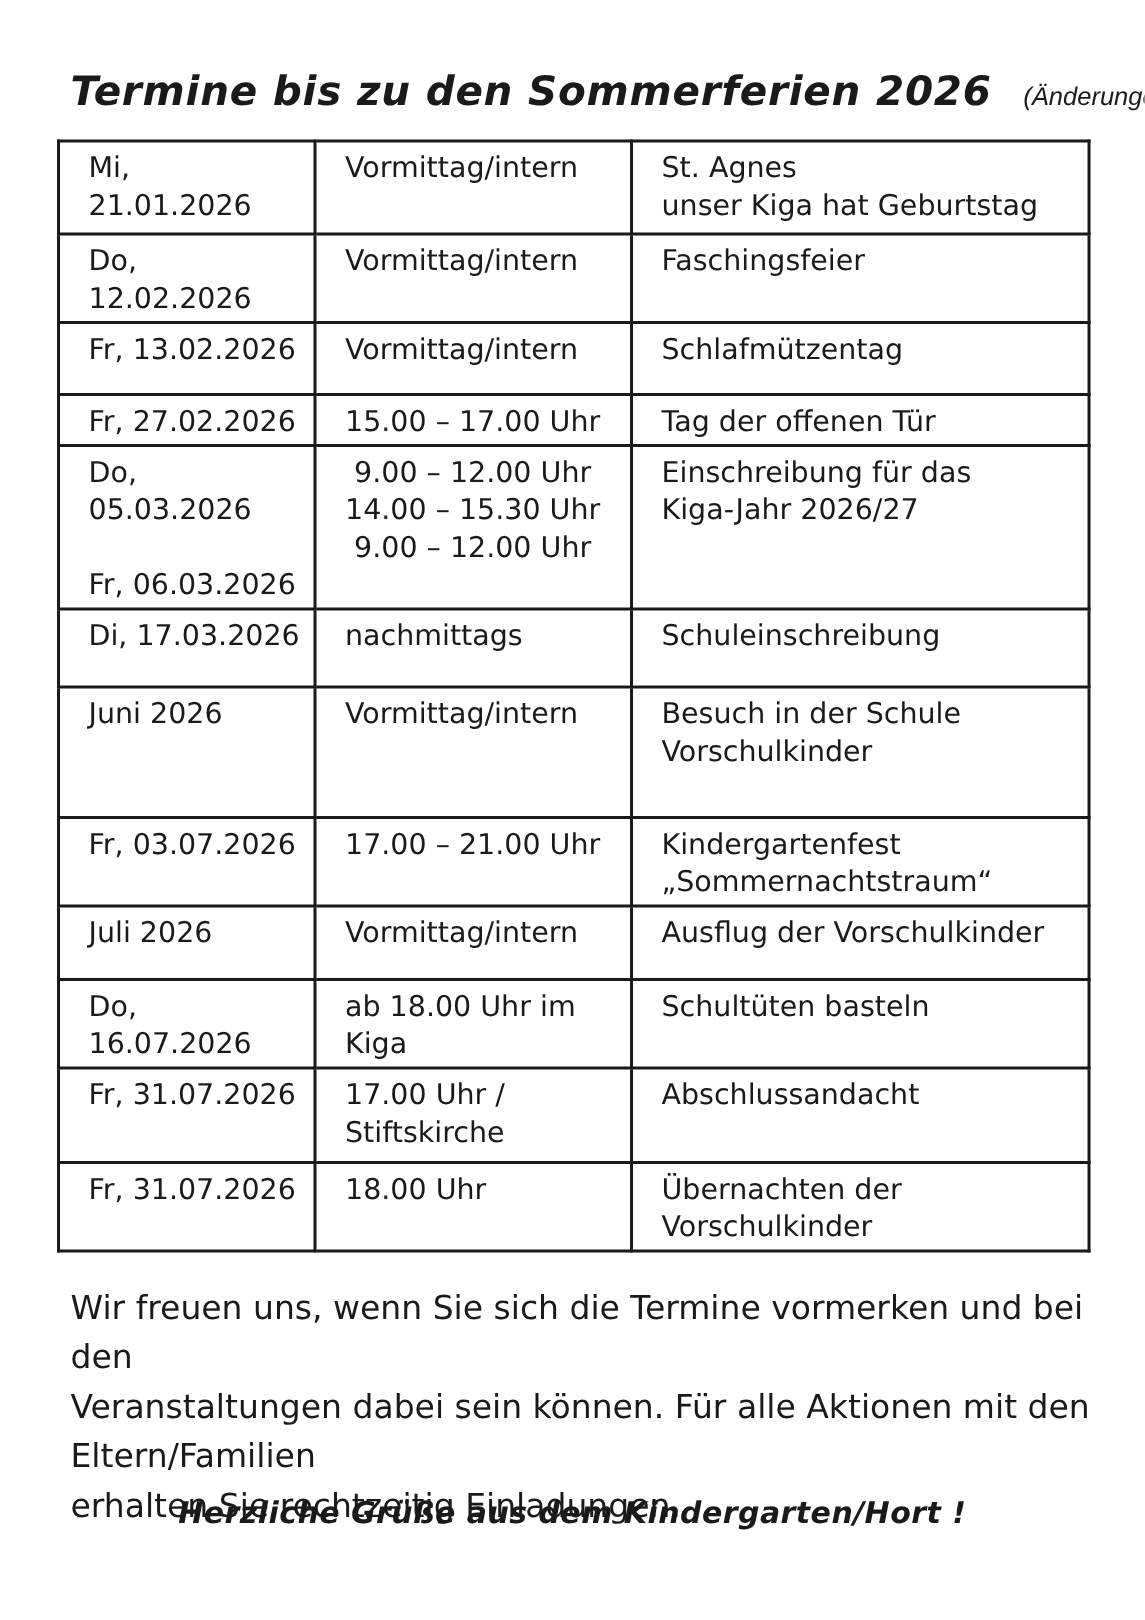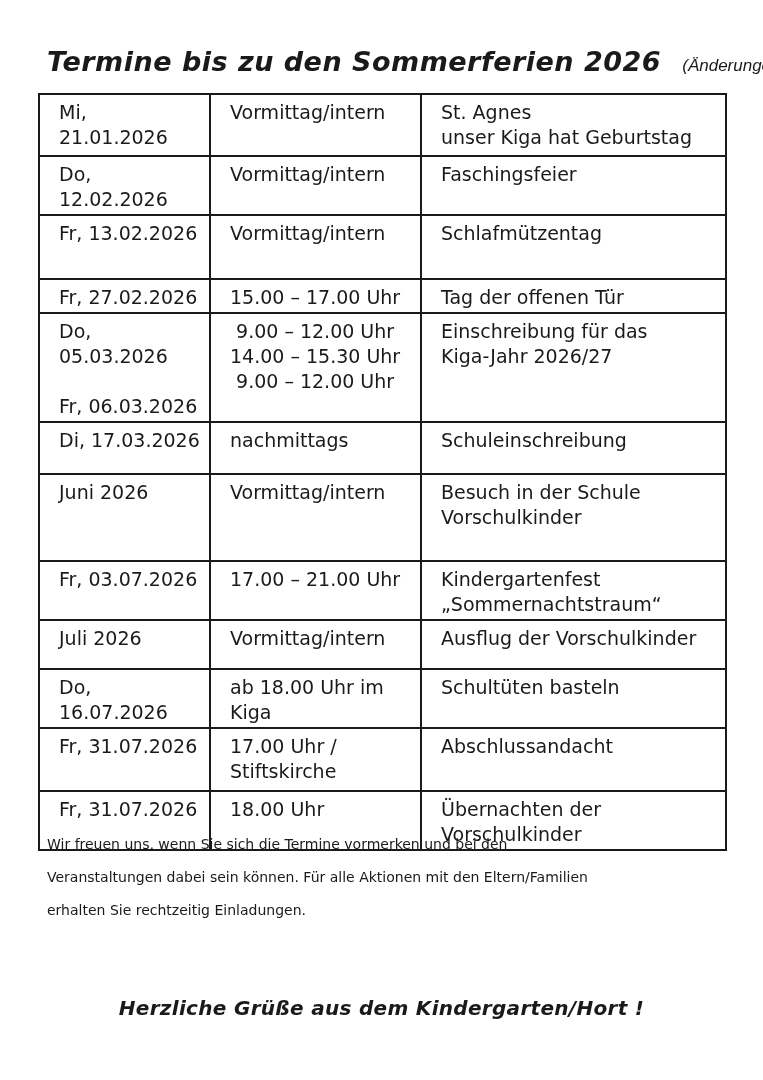"Fr, 13.02.2026" tr { height: 64px -> 48px }
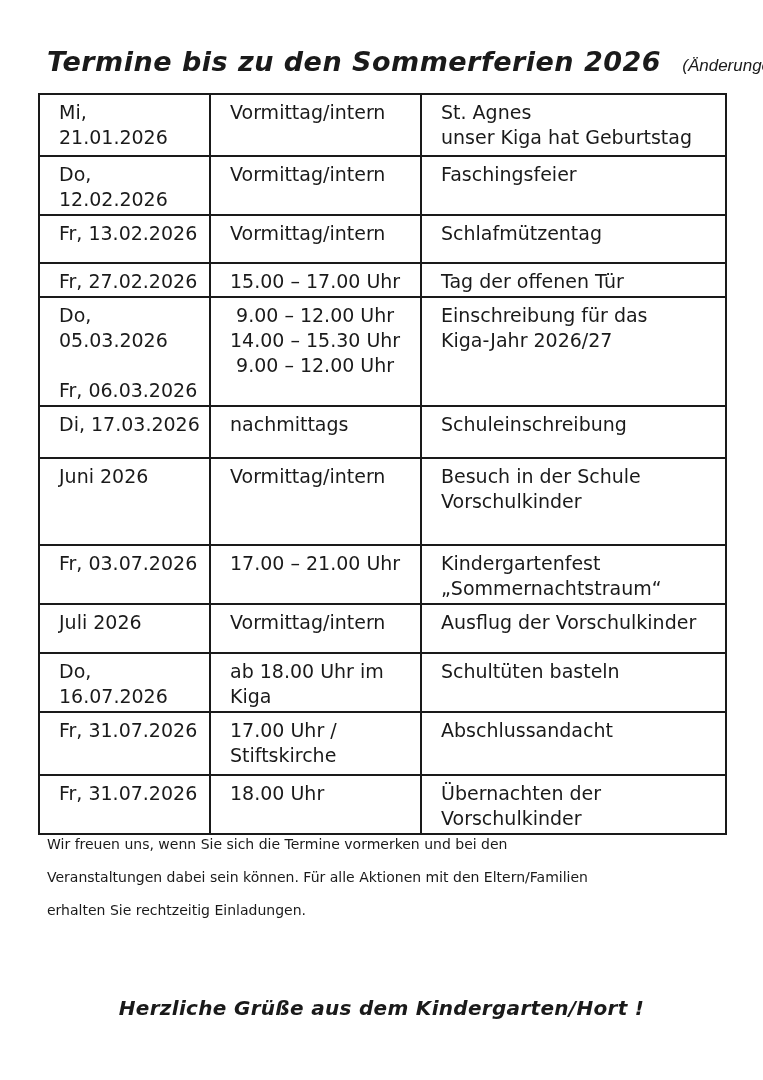"Wir freuen uns, wenn Sie" .footer-paragraph { font-size: 14px -> 22px; top: 828px -> 856px }
